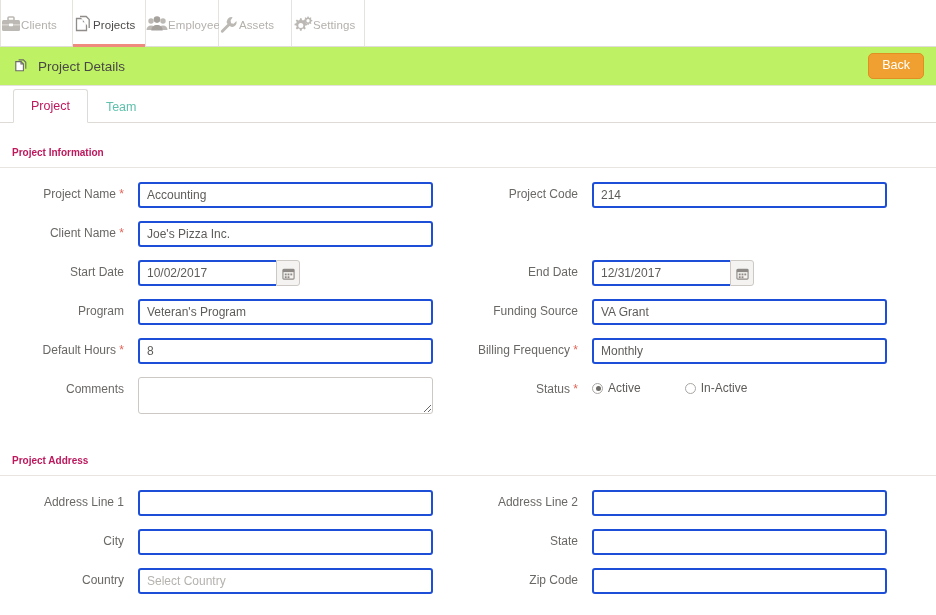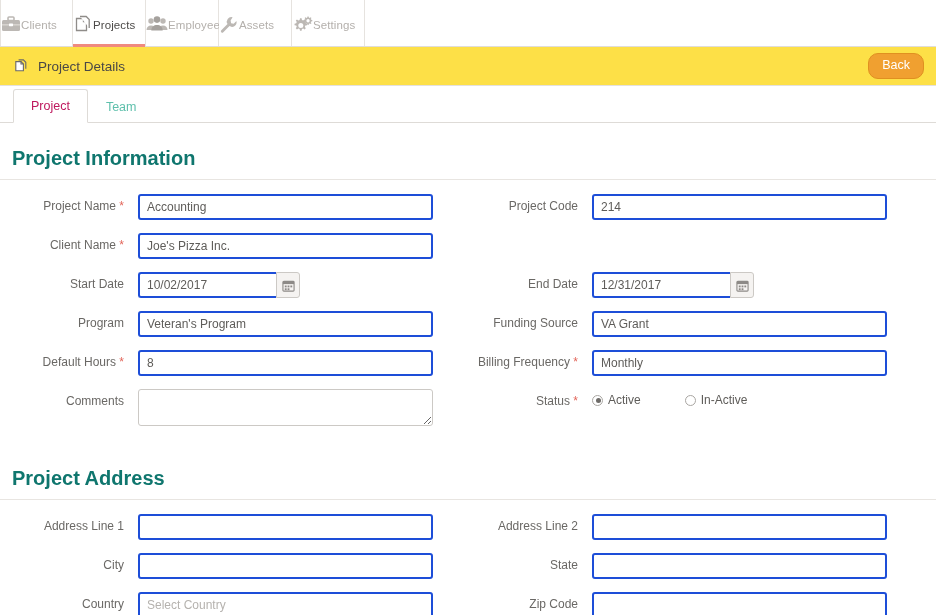"Project Details" .pagehead { background: #fde047 -> #bef264 }
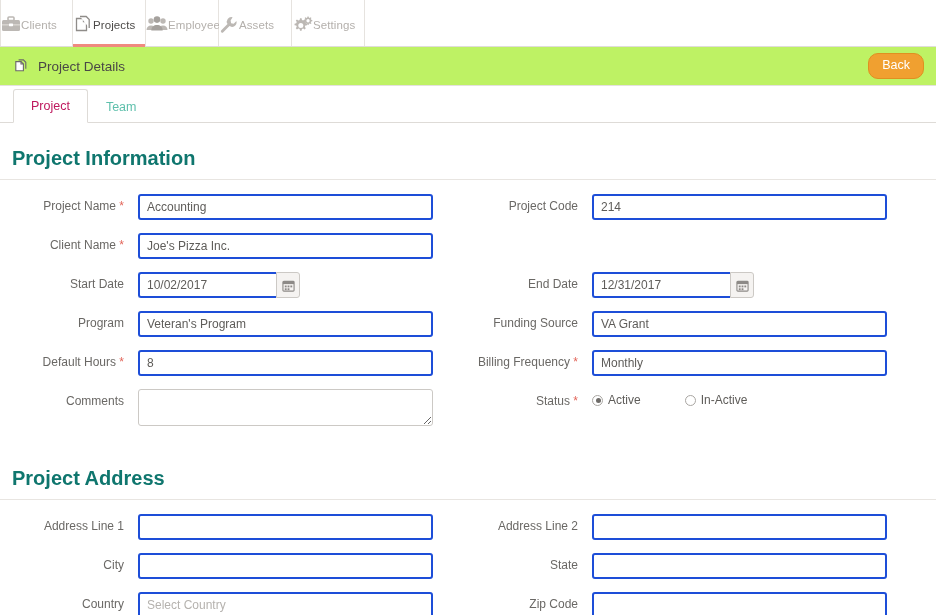"Back" .back-btn { border-radius: 10px -> 5px }
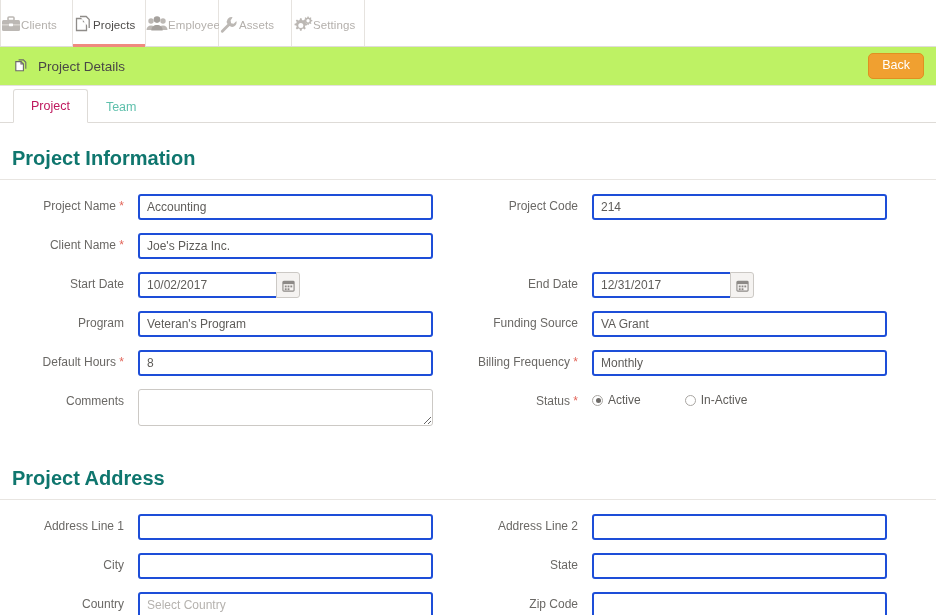"Project Information" .section-title { color: #0f766e -> #be185d; font-size: 20px -> 10px }
